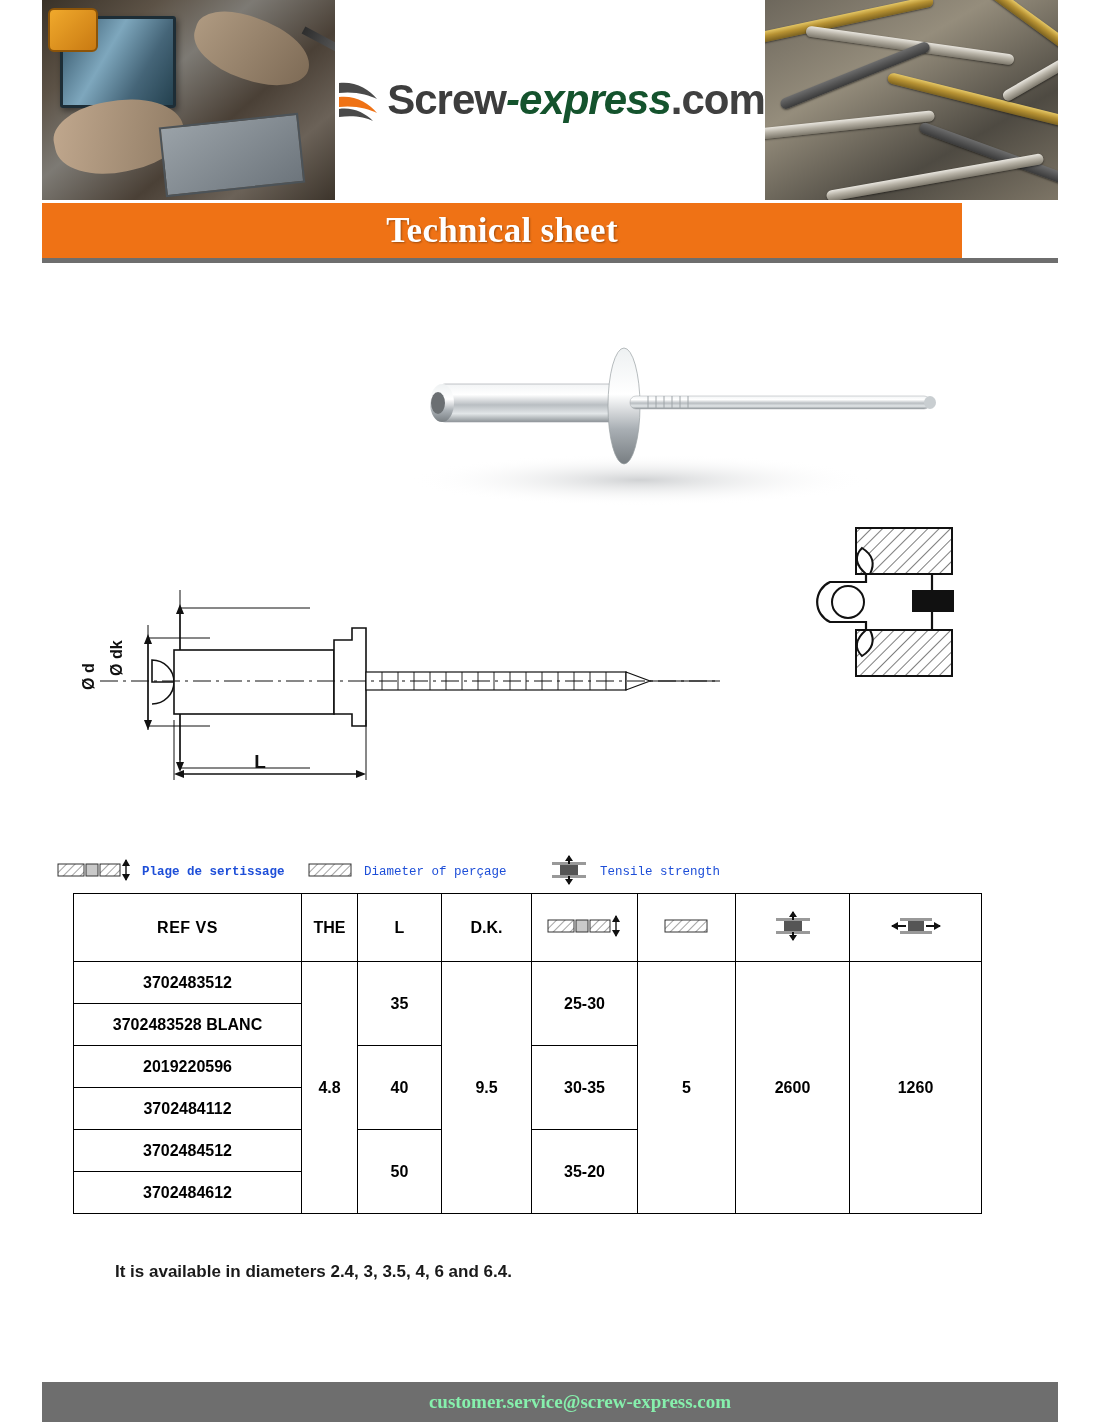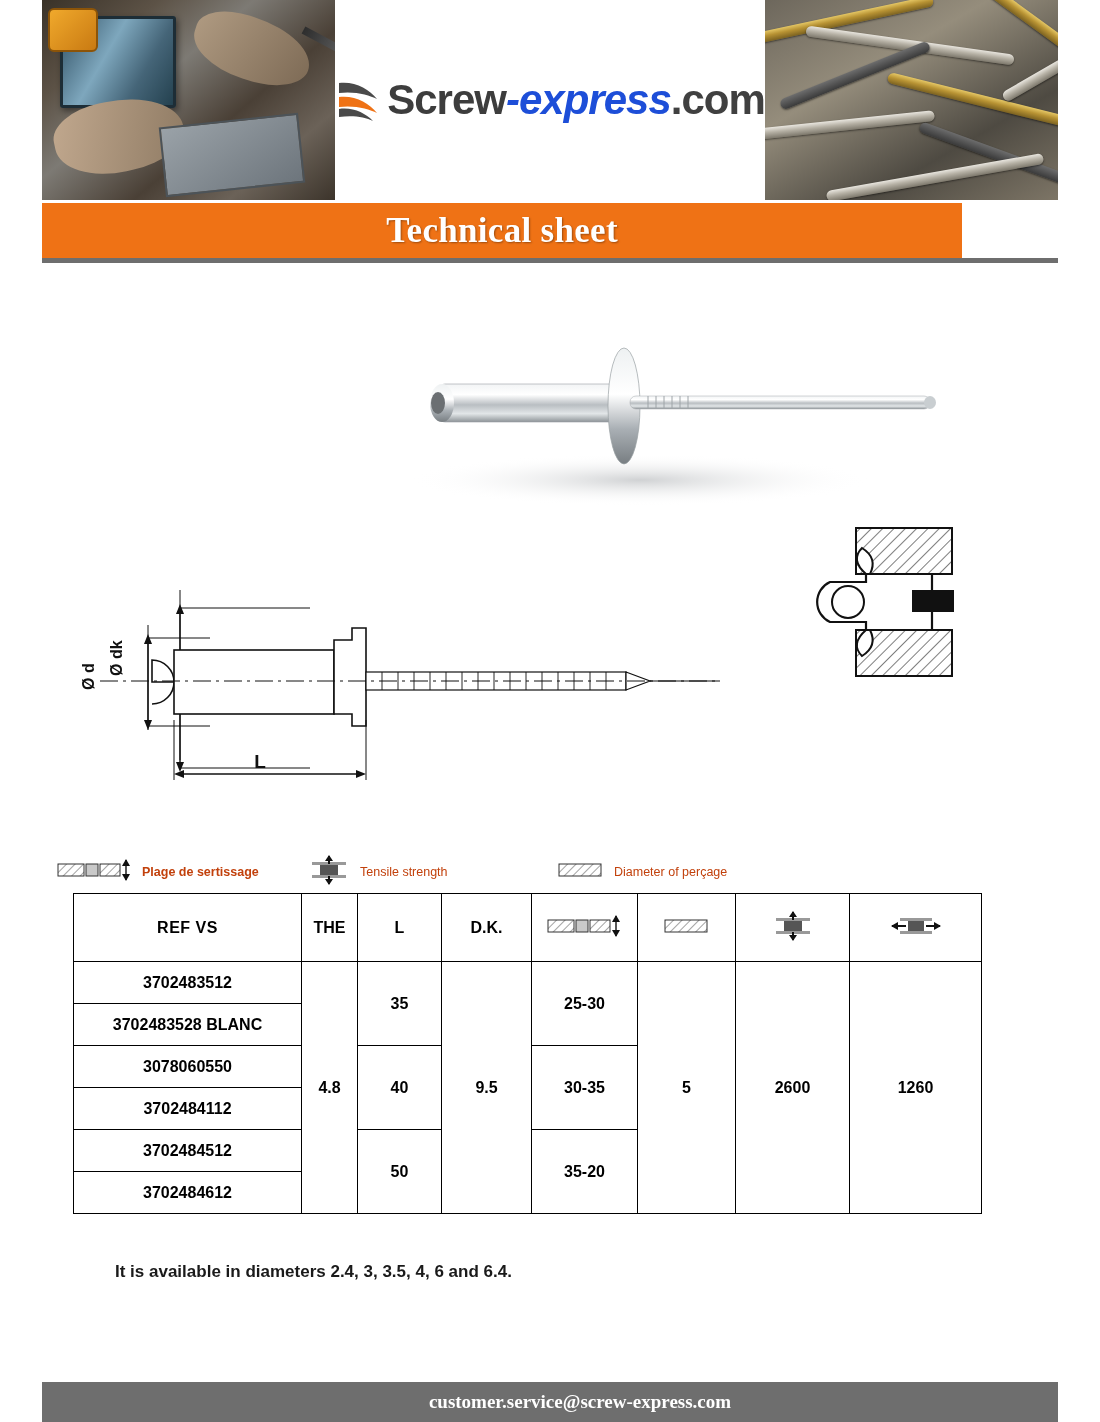"-express" .logo-text .lt-orange { color: #1d4ed8 -> #14532d }
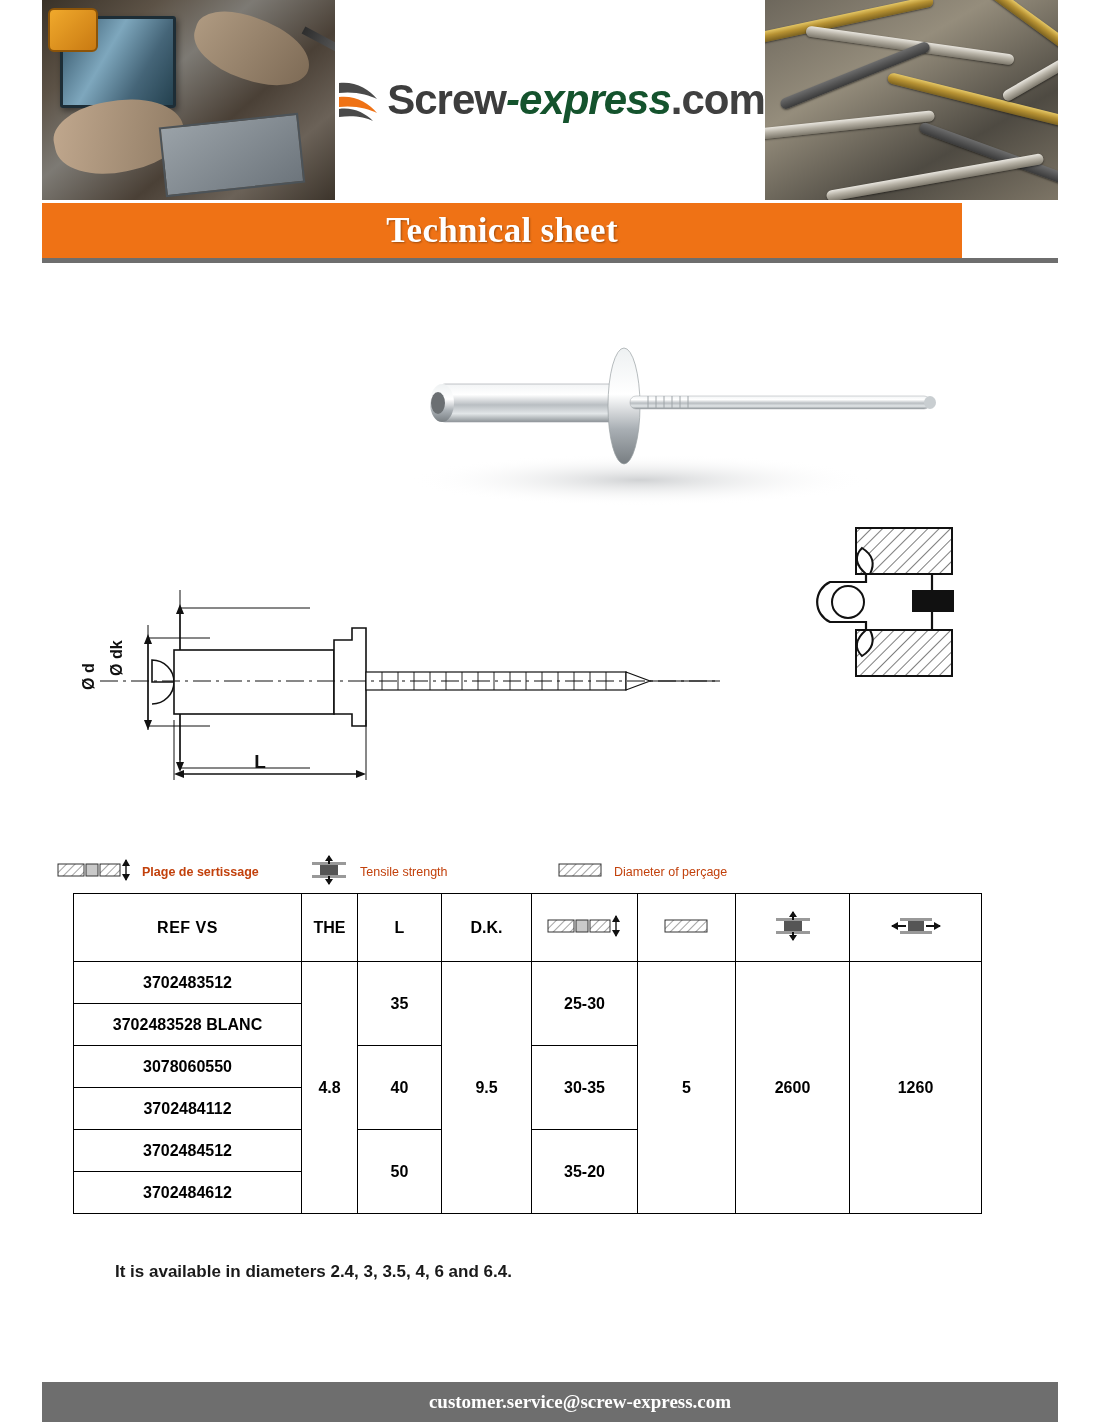"Plage de sertissage" .legend-label { color: #c2410c -> #1d4ed8; font-family: none -> Liberation Mono, monospace }
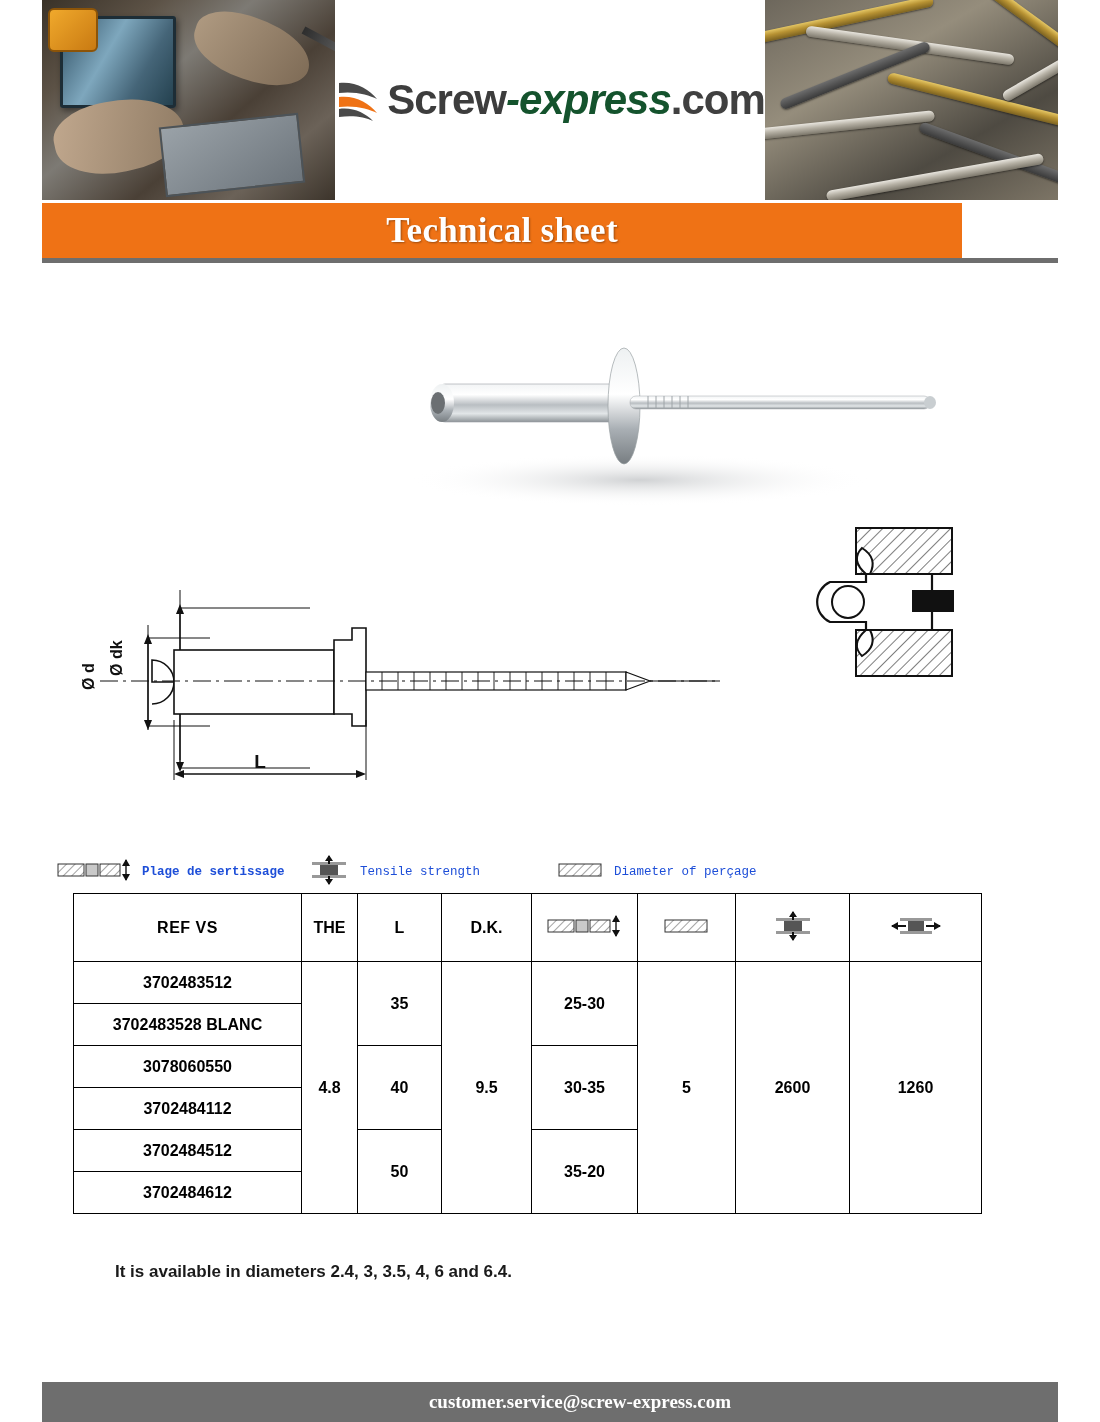"Tensile strength" div.legend-item { order: before "Diameter of perçage" -> after "Diameter of perçage" }
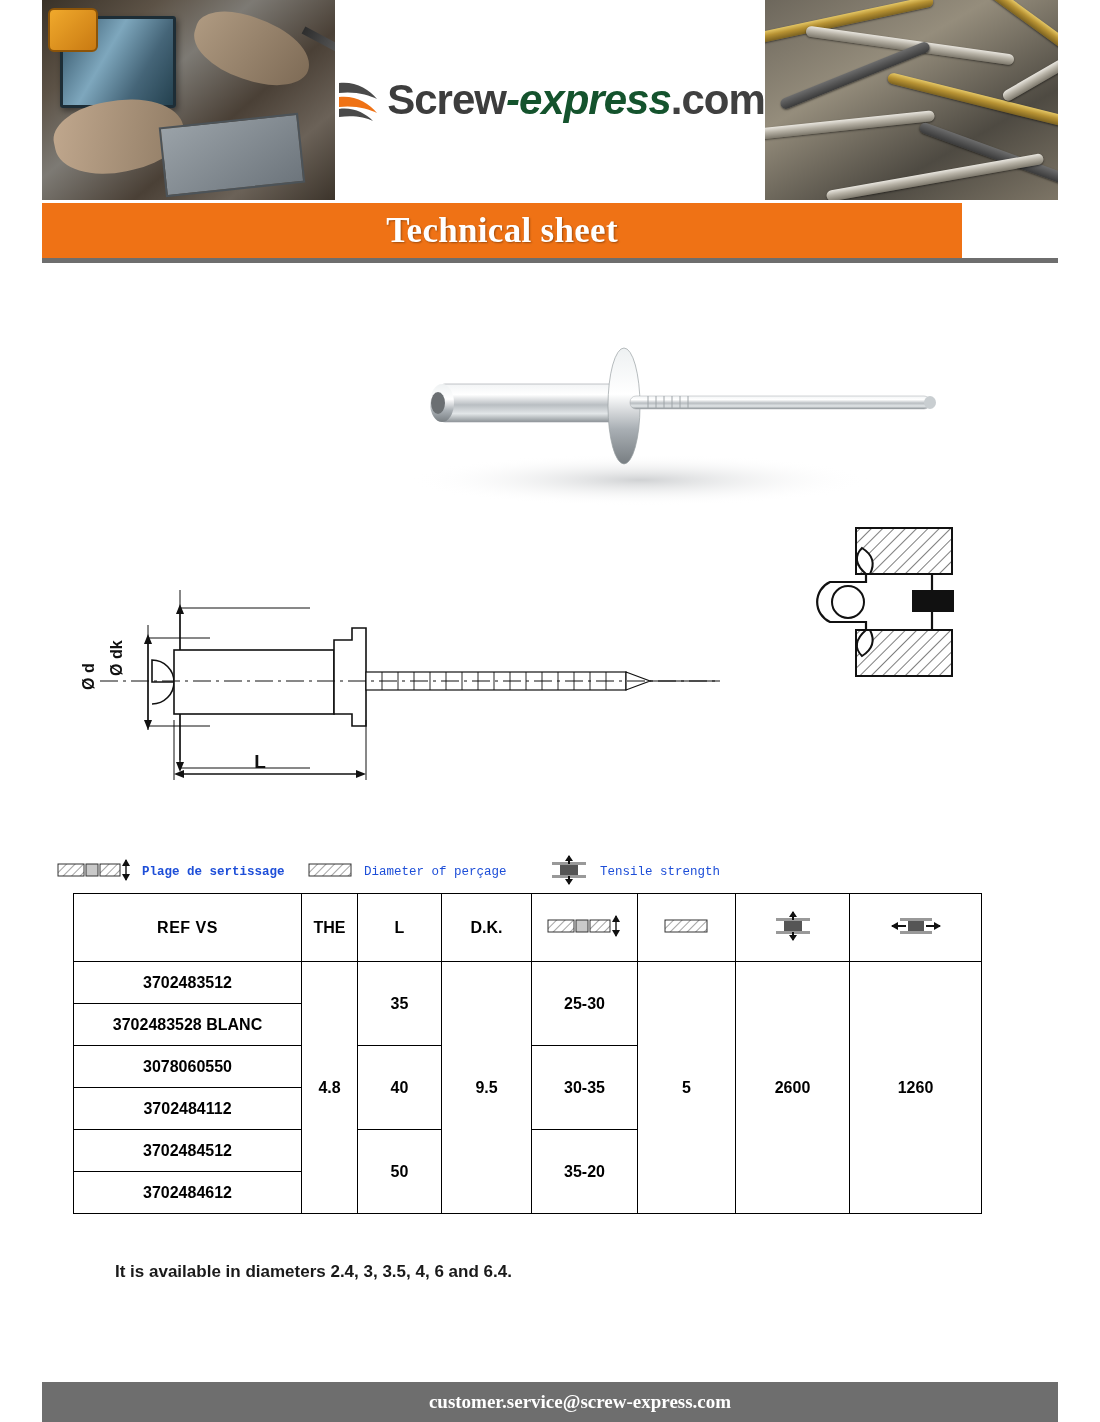"3078060550" td { text: 3078060550 -> 2019220596 }
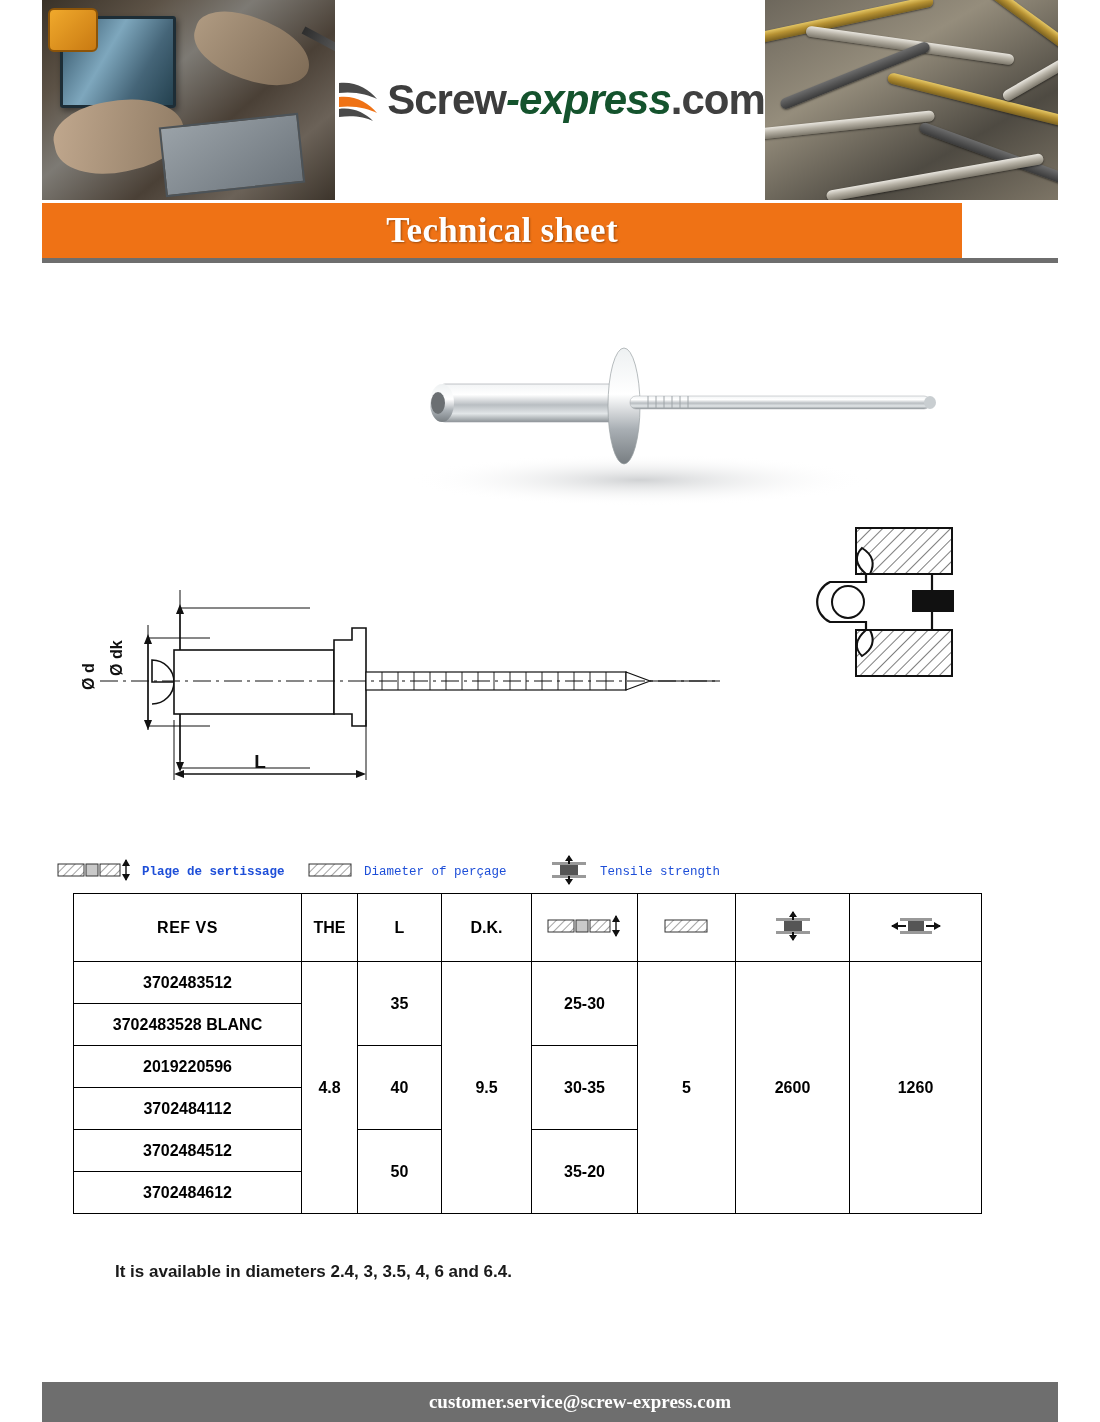"customer.service@screw-express.com" .footer-mail { color: #ffffff -> #86efac }
